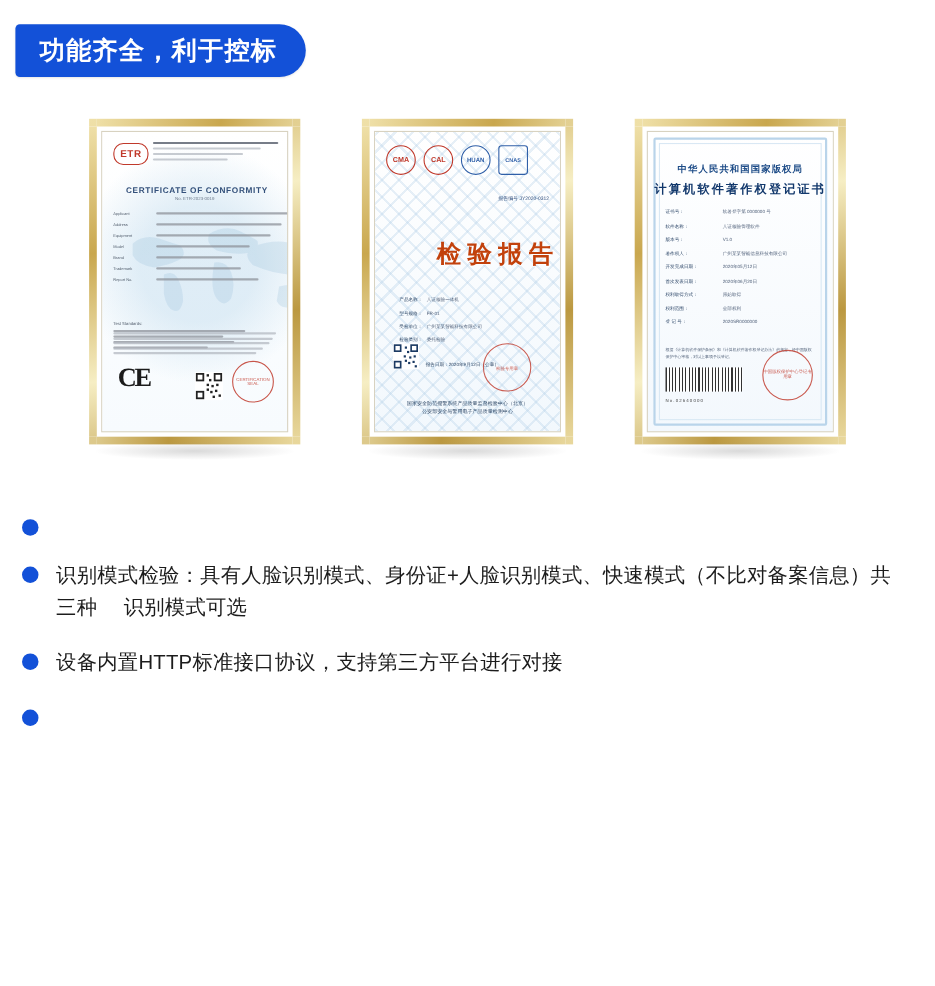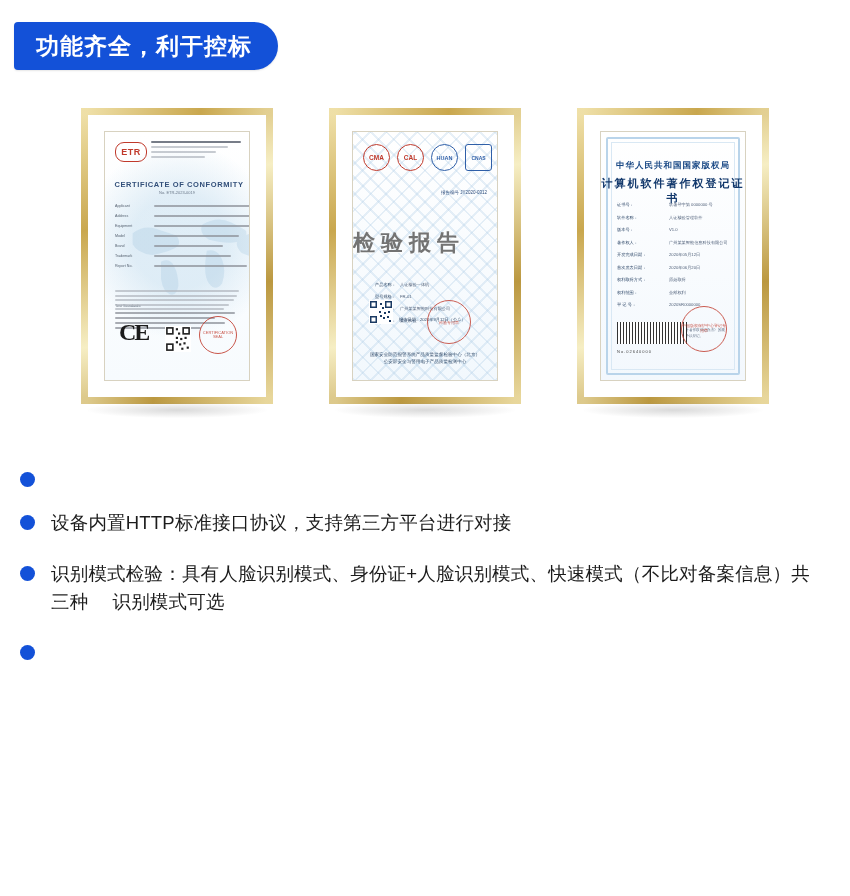"ETR" .cert-frame { padding: 16px -> 4px }
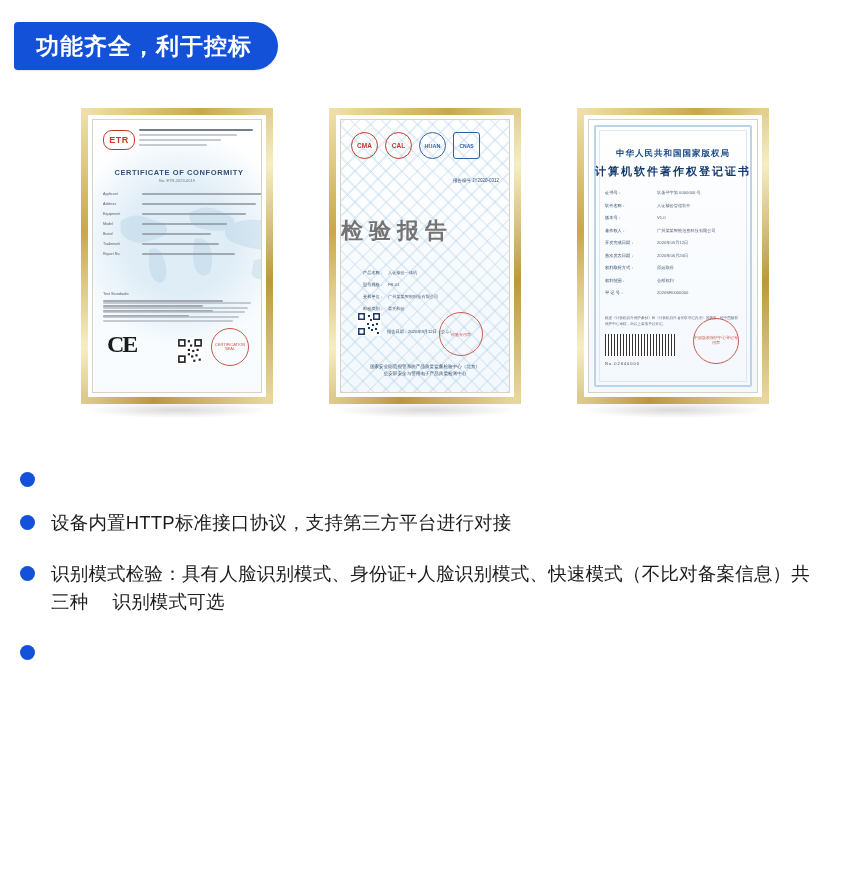"检验报告" .c2-title { color: #737373 -> #c2410c; text-align: left -> right }
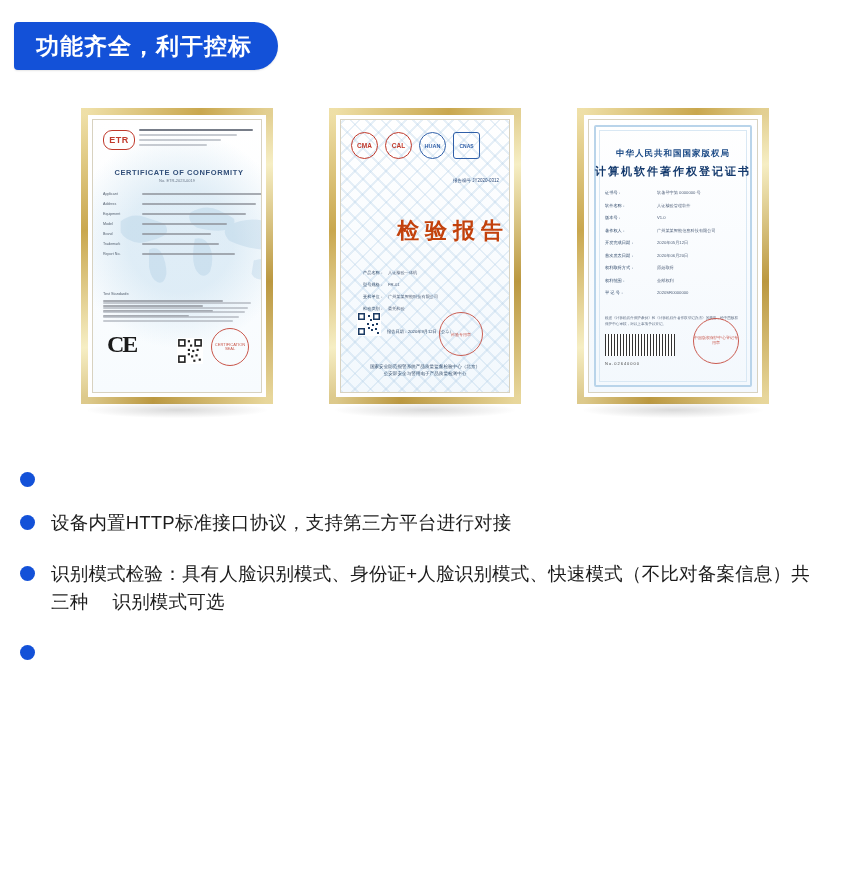"设备内置HTTP标准接口协议，支持第三方平台进行对接" div.bullet { order: before "识别模式检验：具有人脸识别模式、身份证+人脸识别模式、快速模式（不比对备案信息）" -> after "识别模式检验：具有人脸识别模式、身份证+人脸识别模式、快速模式（不比对备案信息）" }
